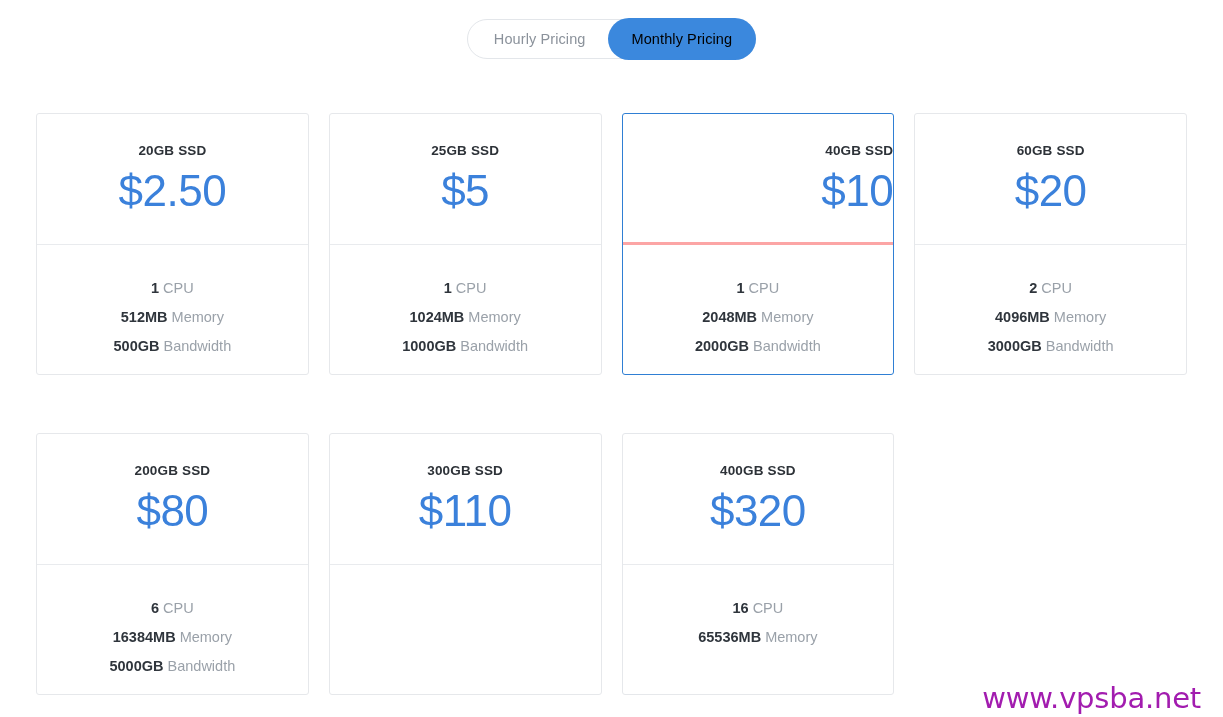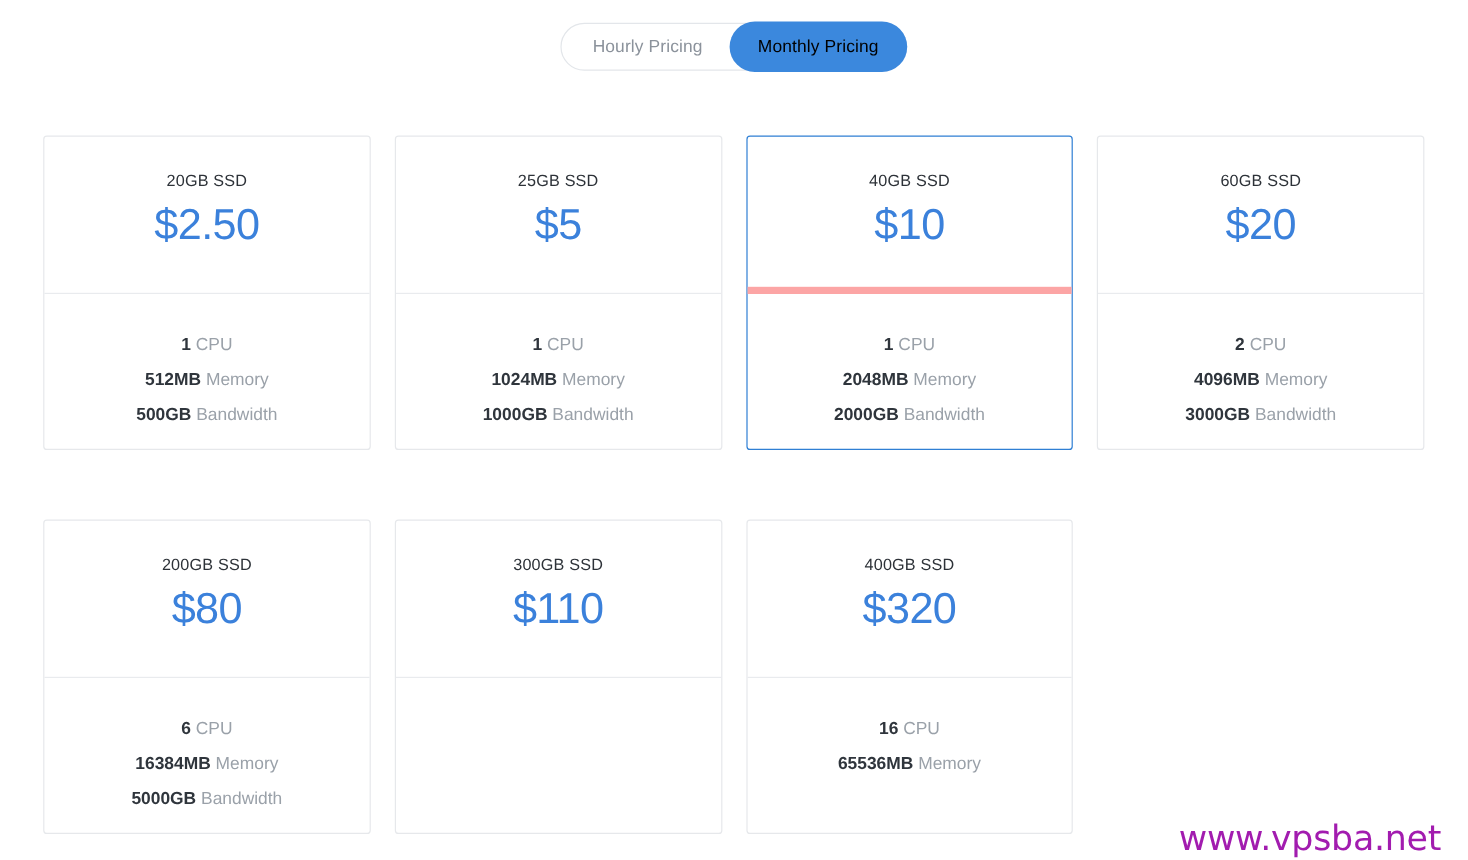"20GB SSD" .card-title { font-weight: 400 -> 700 }
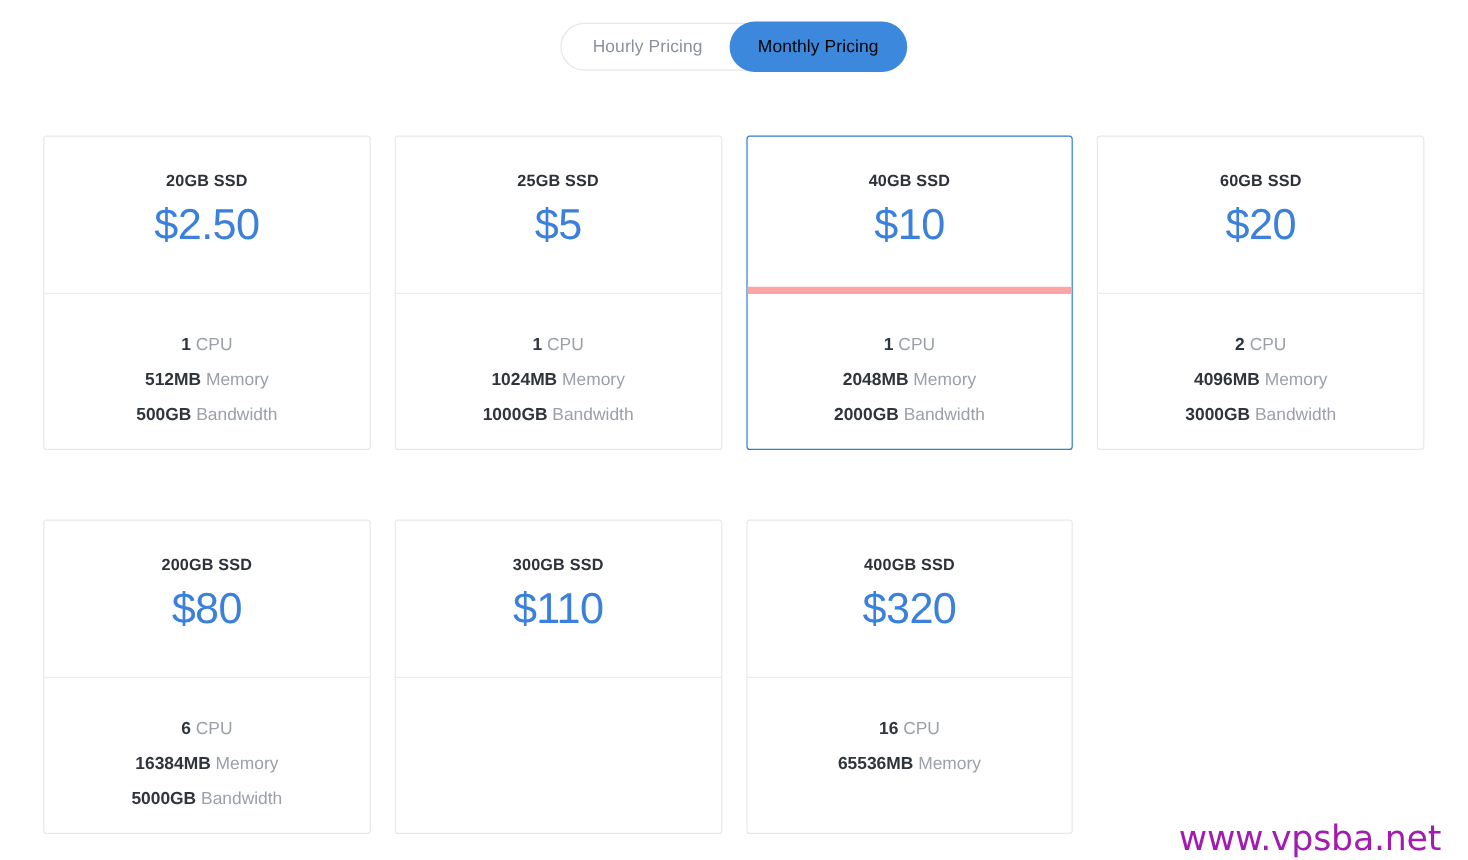"40GB SSD" .card.selected .card-head { align-items: none -> flex-end; border-bottom: 6px solid #fca5a5 -> 3px solid #fca5a5 }
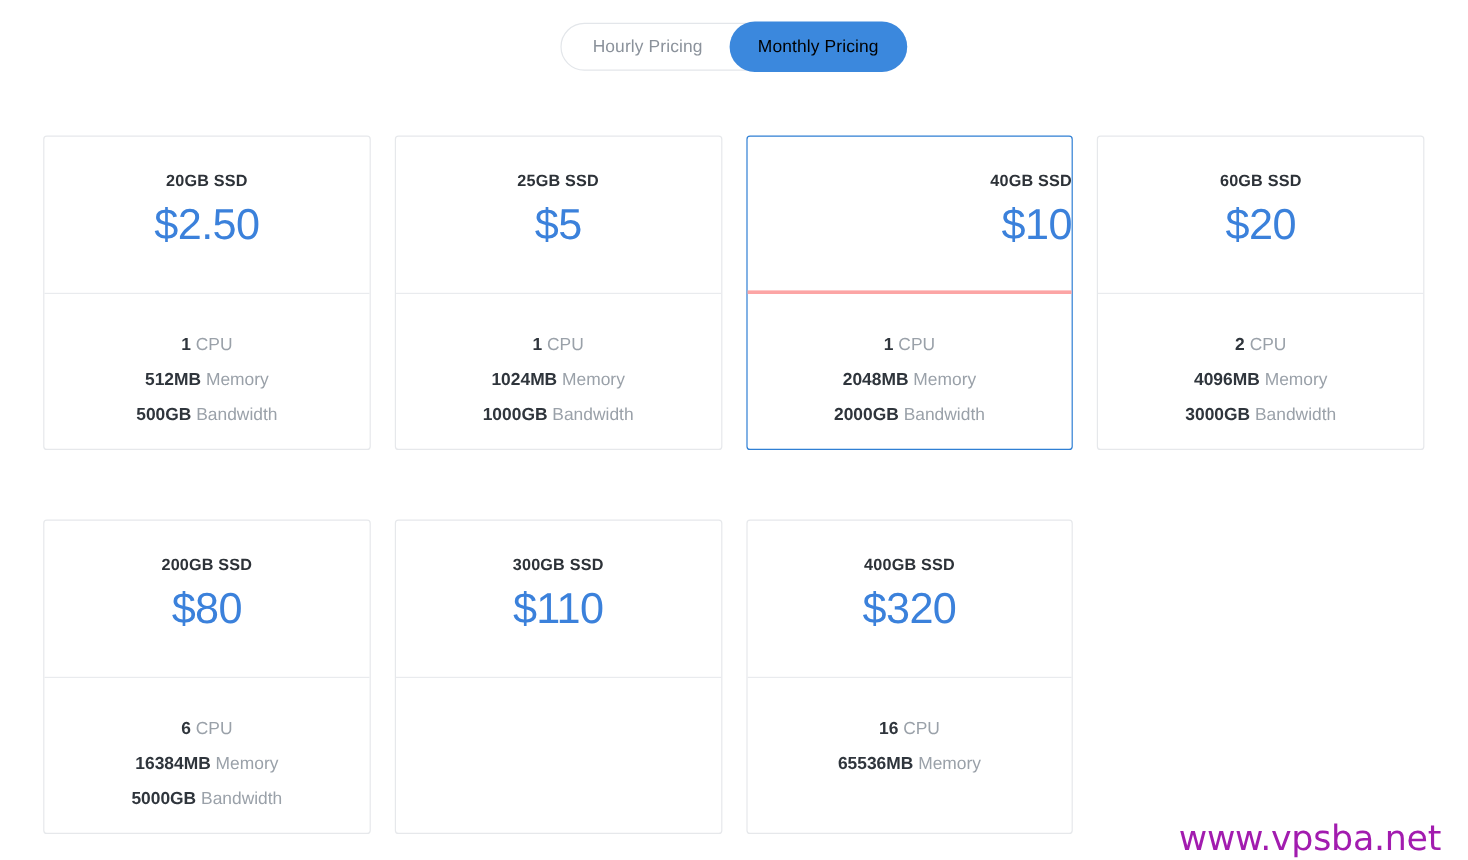"$2.50" .card-price { font-size: 36px -> 44px }
